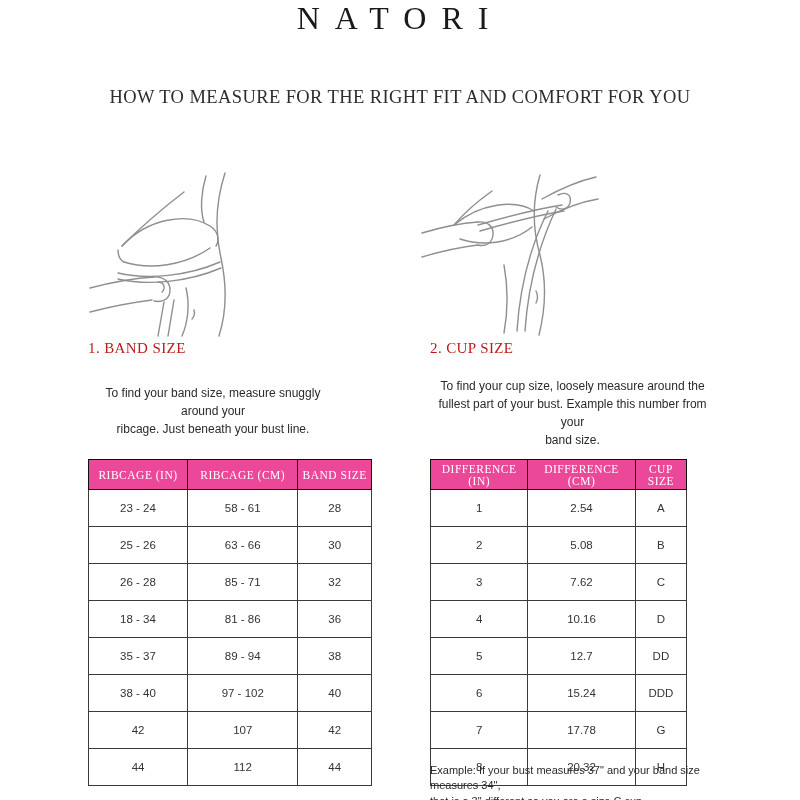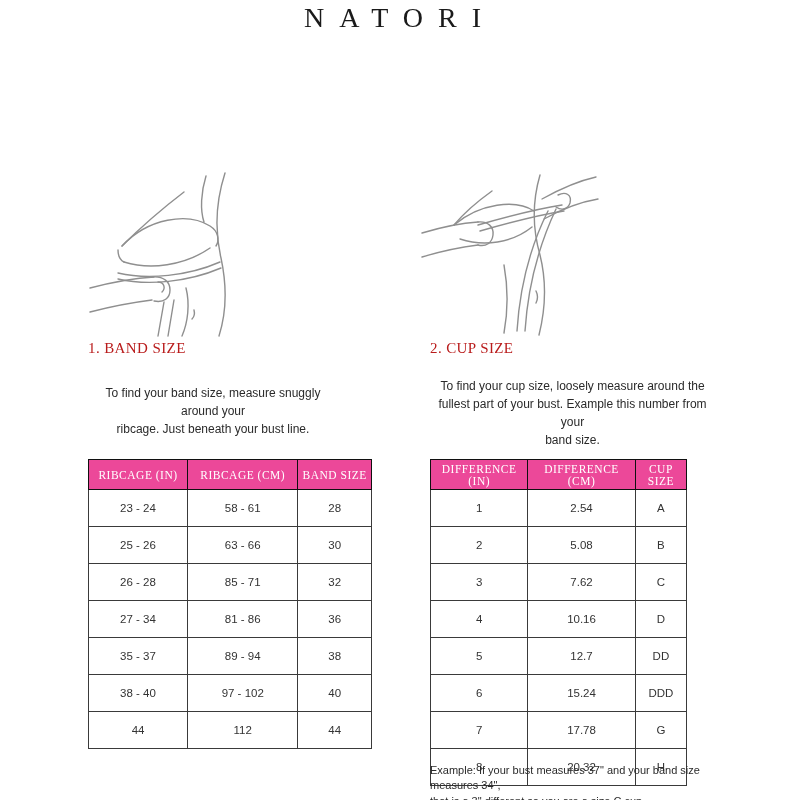"NATORI" .logo { font-size: 28px -> 32px }
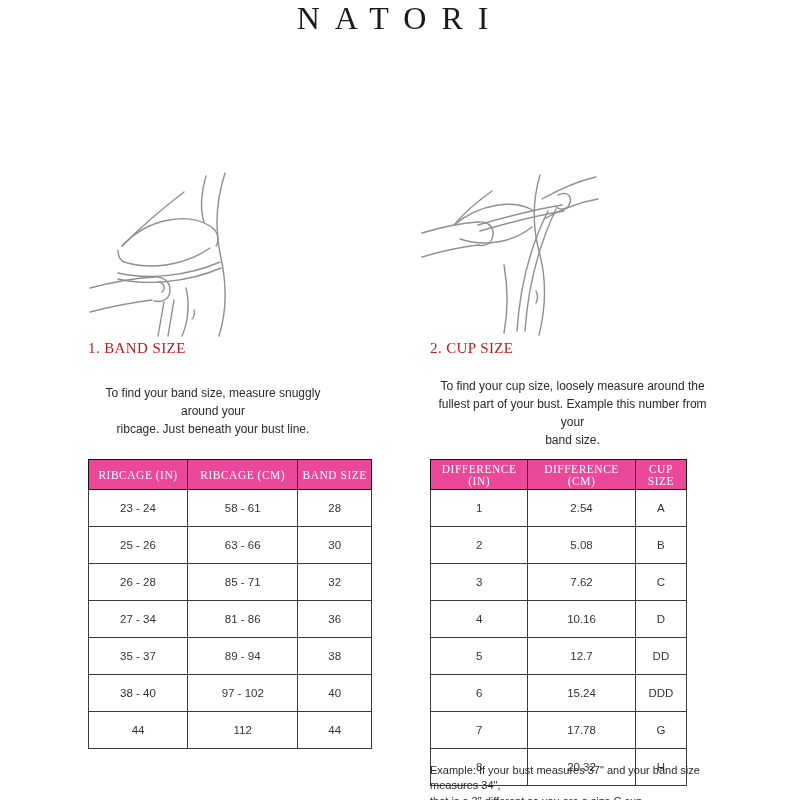"HOW TO MEASURE FOR THE" div.main-title { html: none -> <div>HOW TO MEASURE FOR THE RIGHT FIT AND COMFORT FOR YOU</div> }
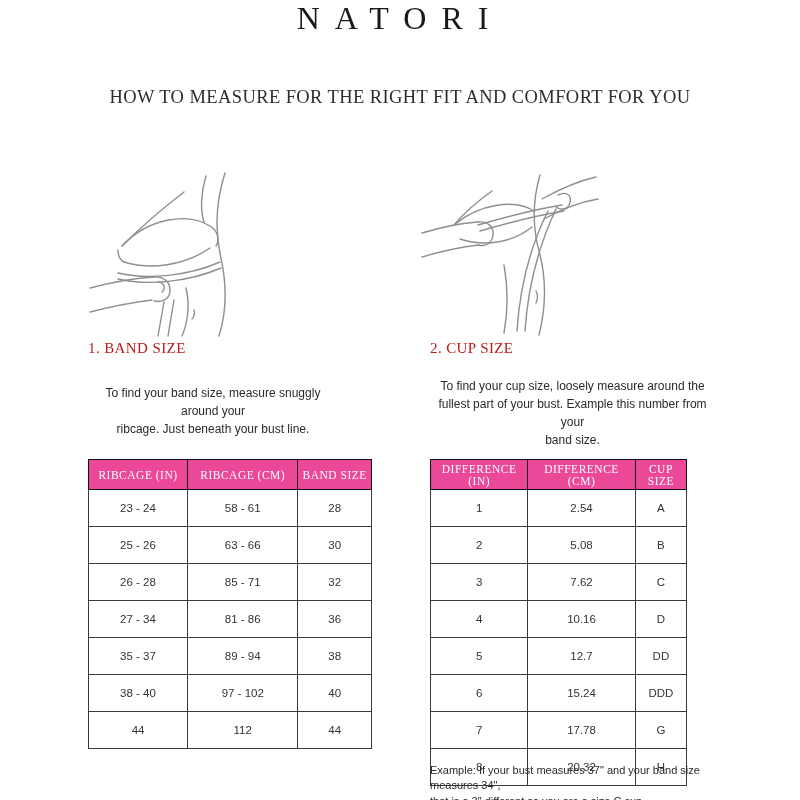"27 - 34" td { text: 27 -> 18 }
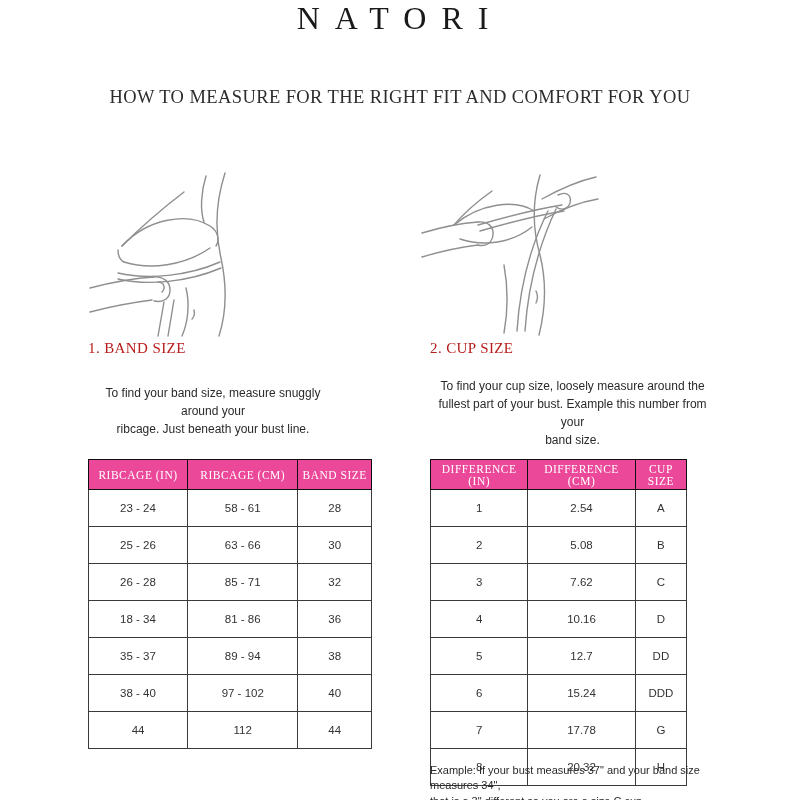"42" tr { html: none -> <tr> <td>42</td> <td>107</td> <td>42</td> </tr> }
